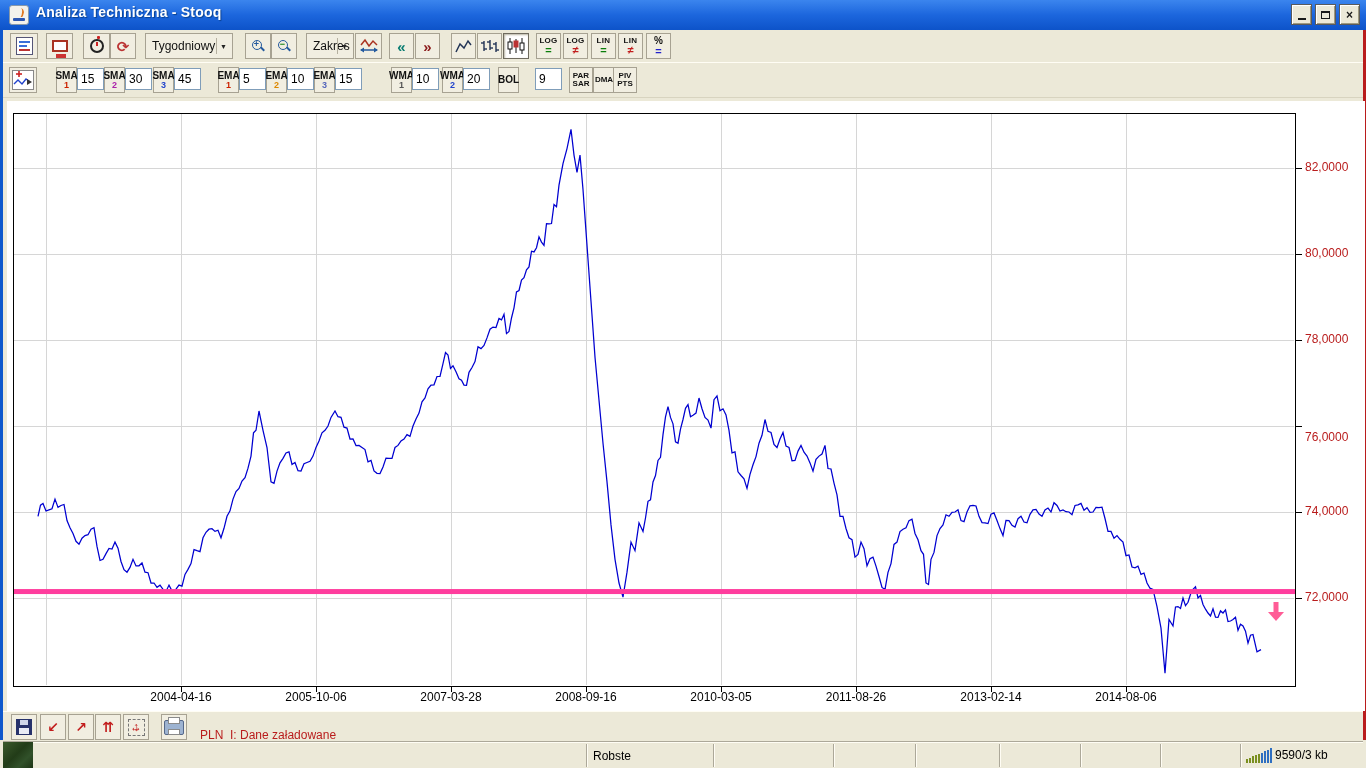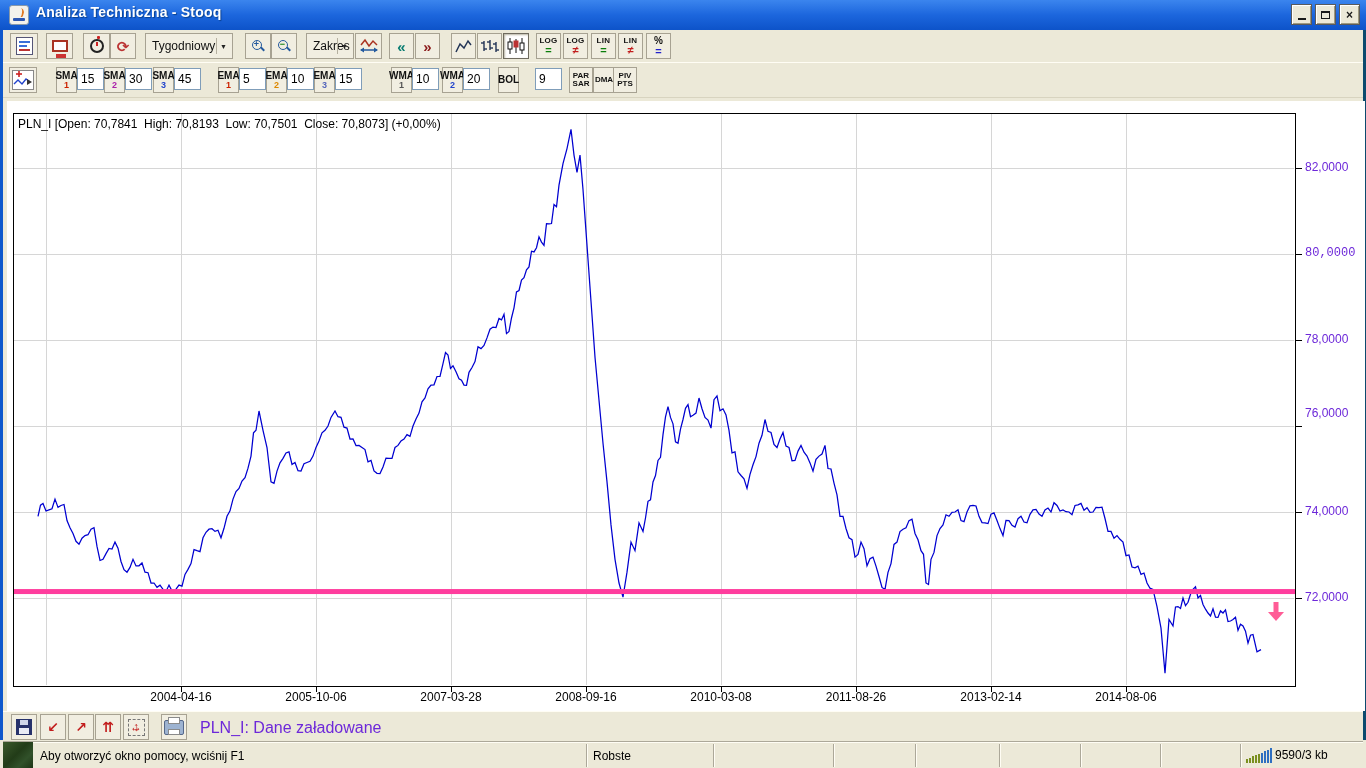"Analiza Techniczna - Stooq" #app { border-right: 3px solid #0c4a6e -> 3px solid #b91c1c }
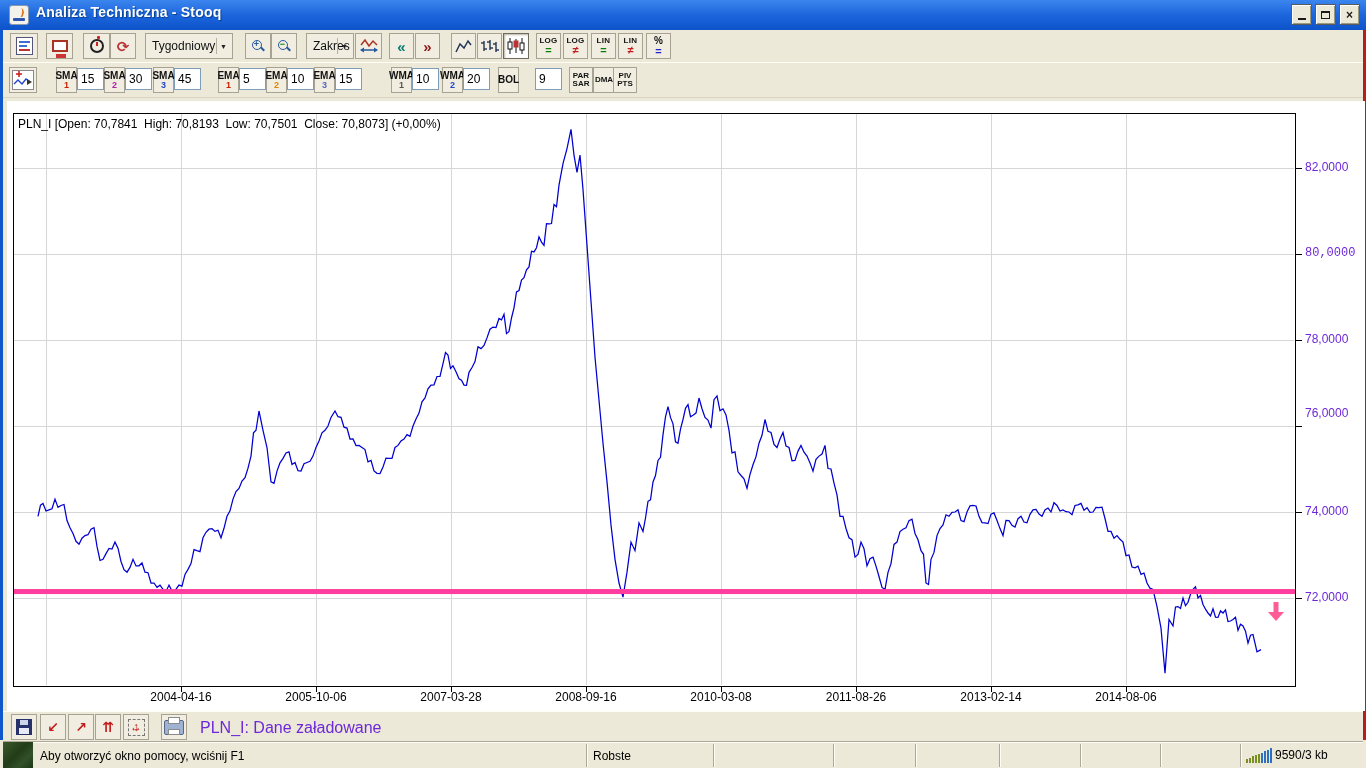"PLN_I [Open: 70,7841 High: 70,8193" div.ohlc { html: <div>PLN_I [Open: 70,7841 High: 70,8193 Low: 70,7501 Close: 70,8073] (+0,00%)</div> -> none }
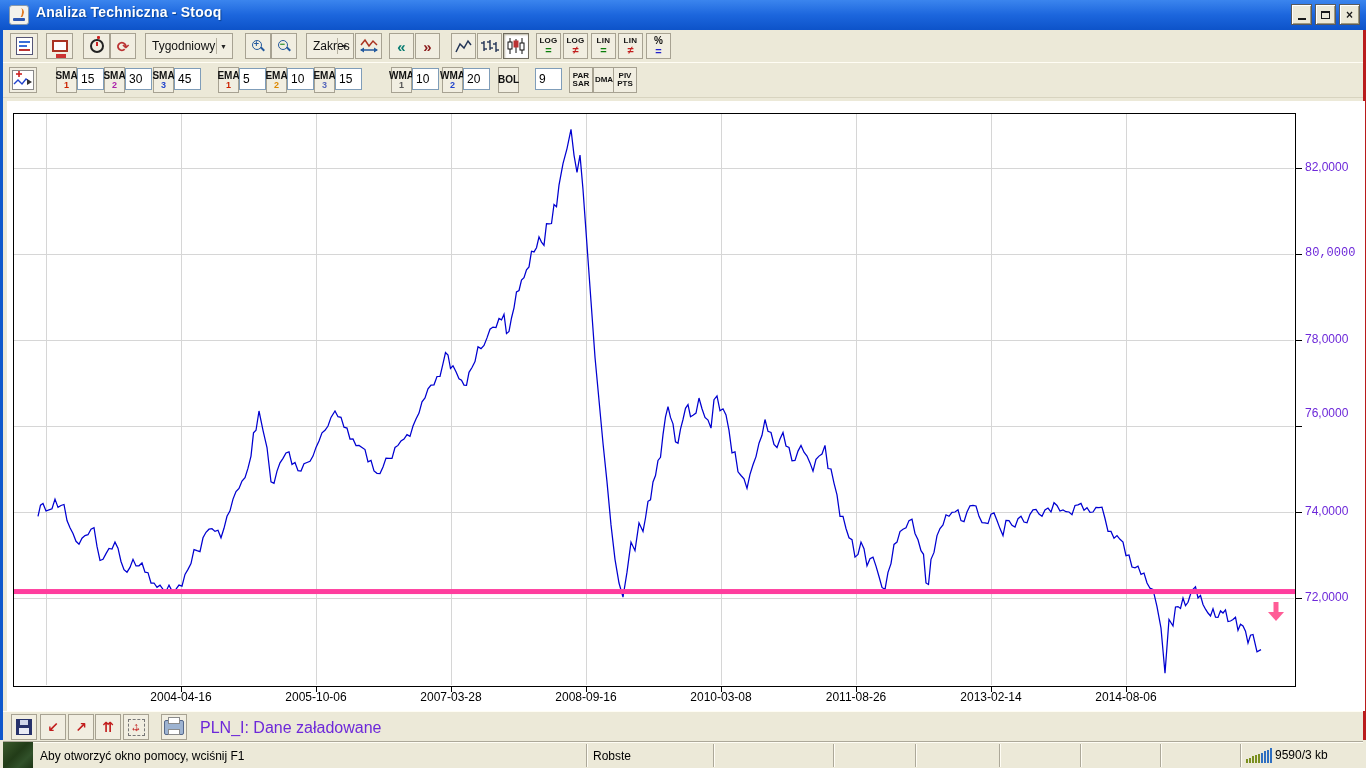"82,0000" .y-label { color: #6d28d9 -> #b91c1c }
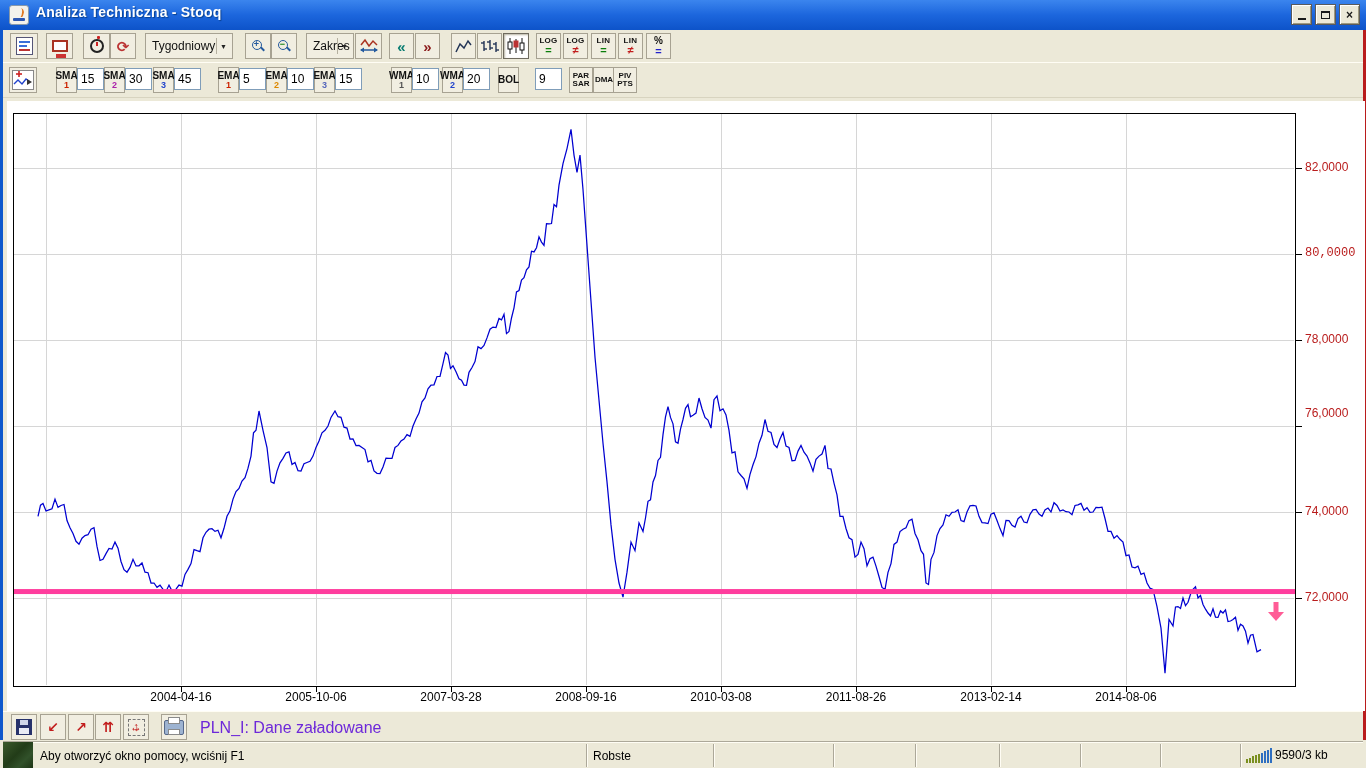"80,0000" div.y-label { font-family: Liberation Mono, monospace -> none }
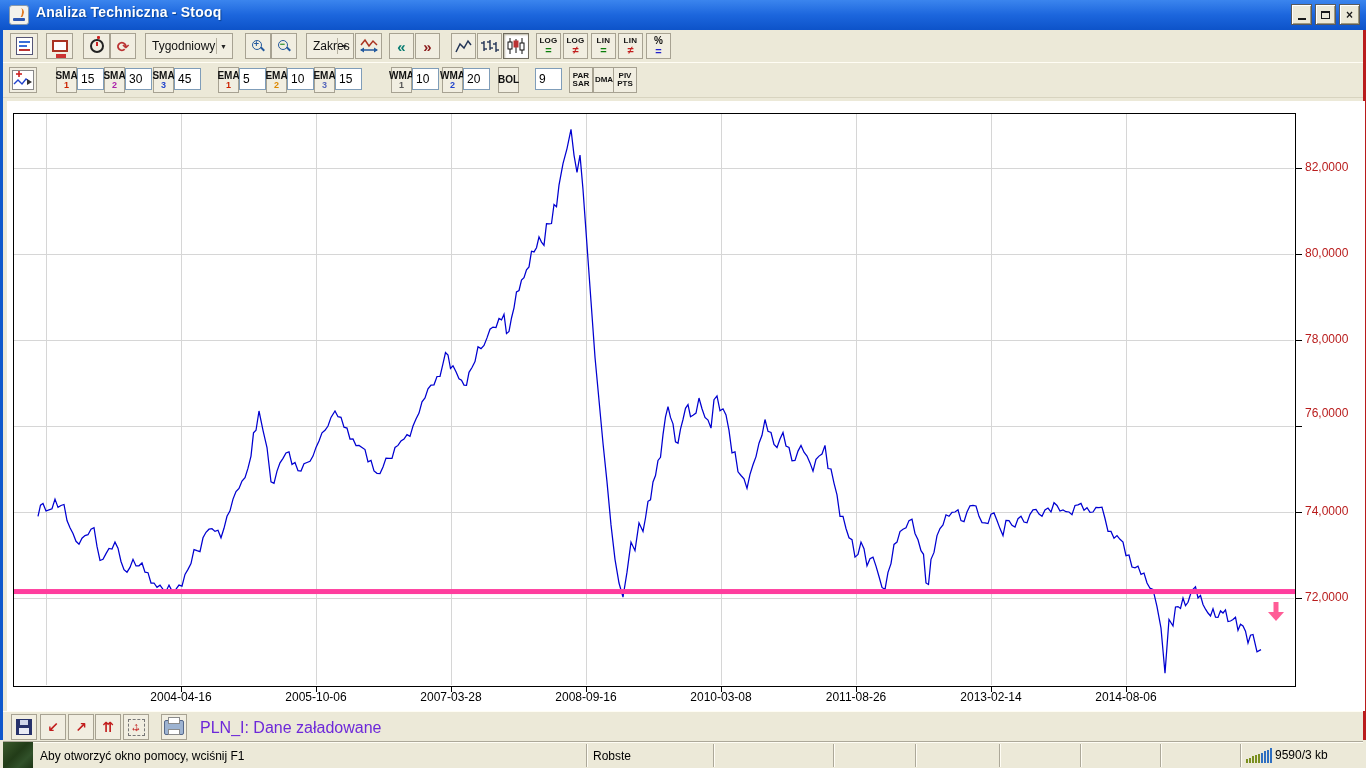"76,0000" div.y-label { top: 406px -> 430px }
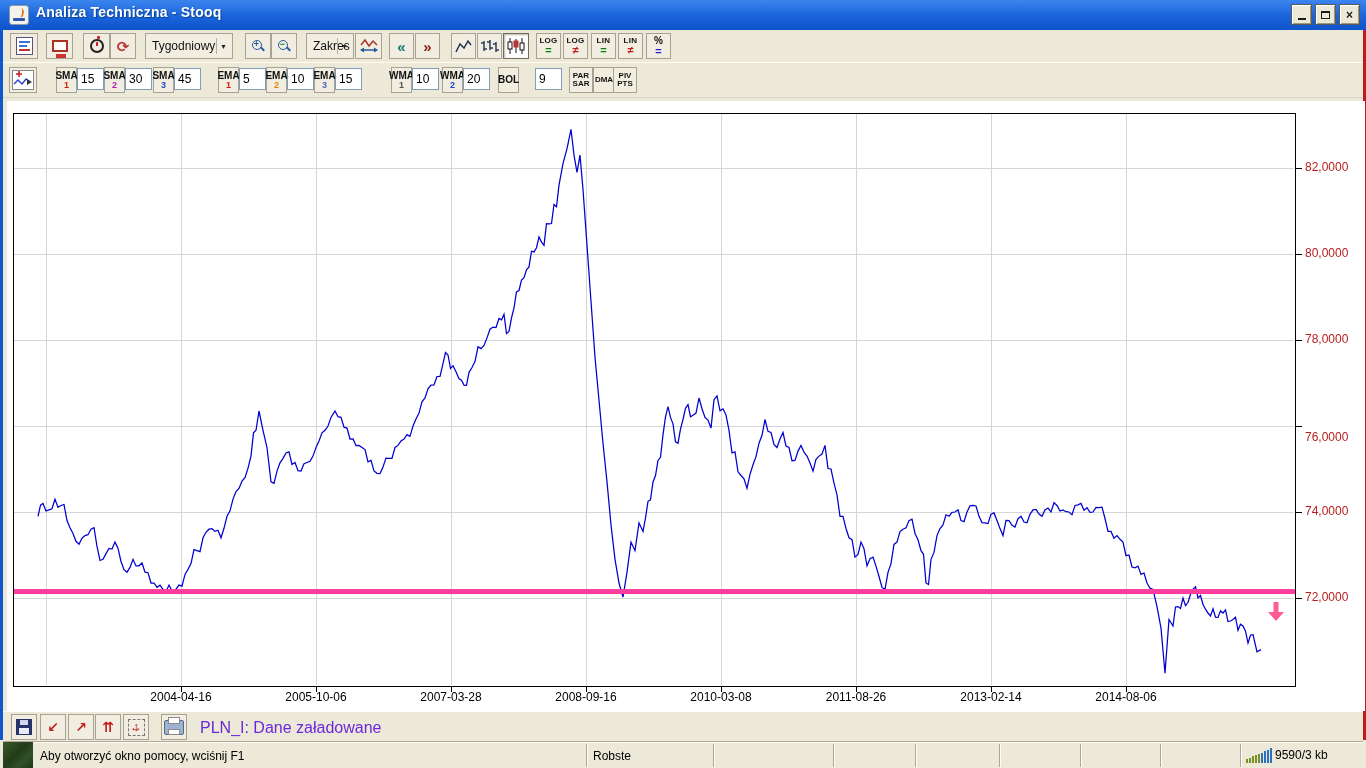"2010-03-08" div.x-label { text: 2010-03-08 -> 2010-03-05 }
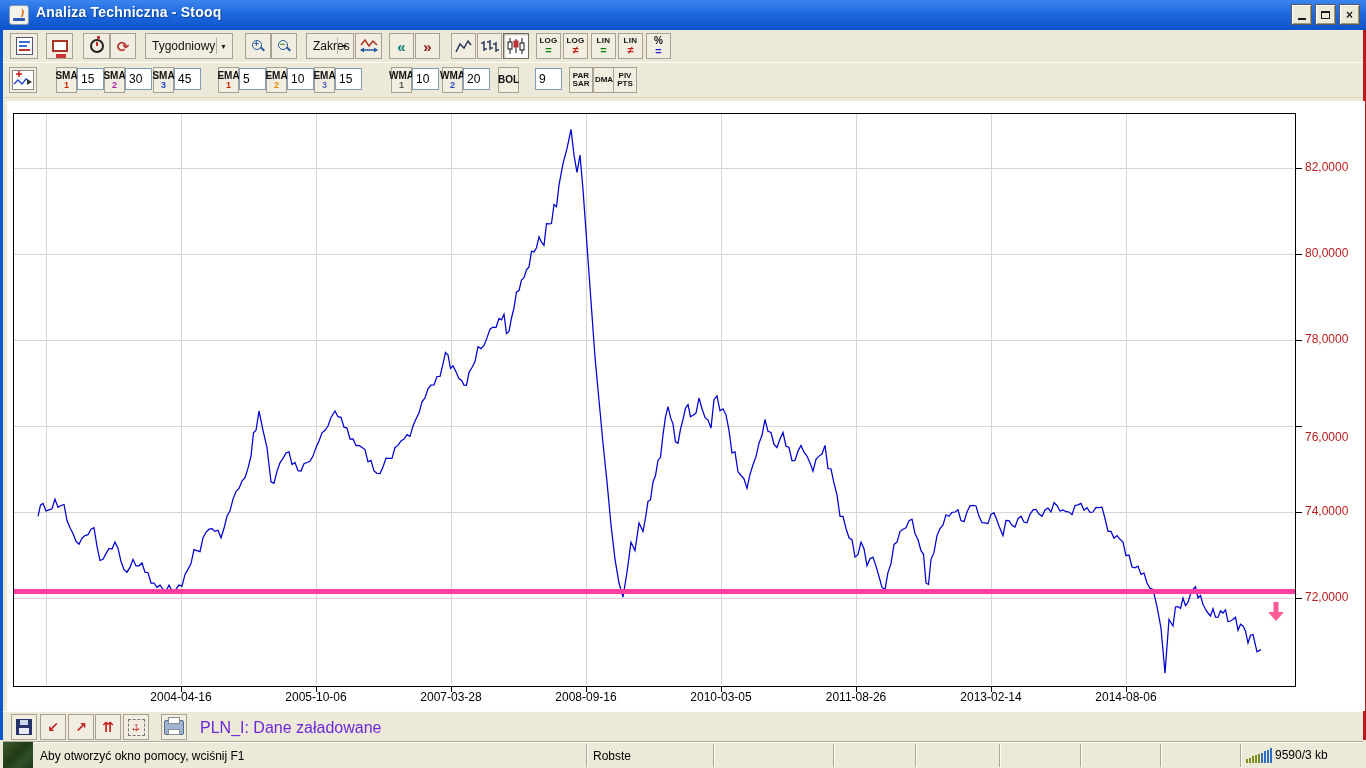"PLN_I: Dane załadowane" .load-status { color: #6d28d9 -> #b91c1c; font-size: 16px -> 12px; top: 7px -> 16px }
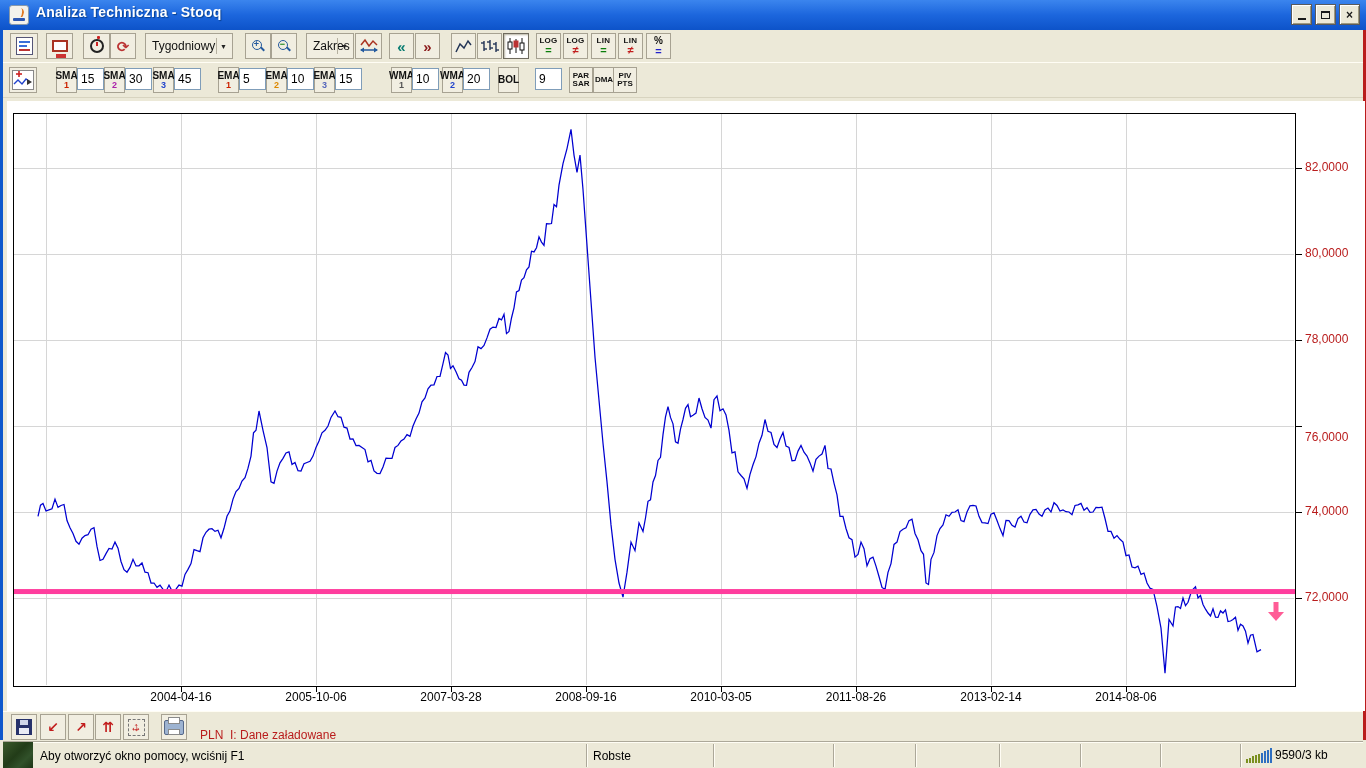"Aby otworzyć okno pomocy, wciśnij" div.sb-cell { html: <div>Aby otworzyć okno pomocy, wciśnij F1</div> -> none }
